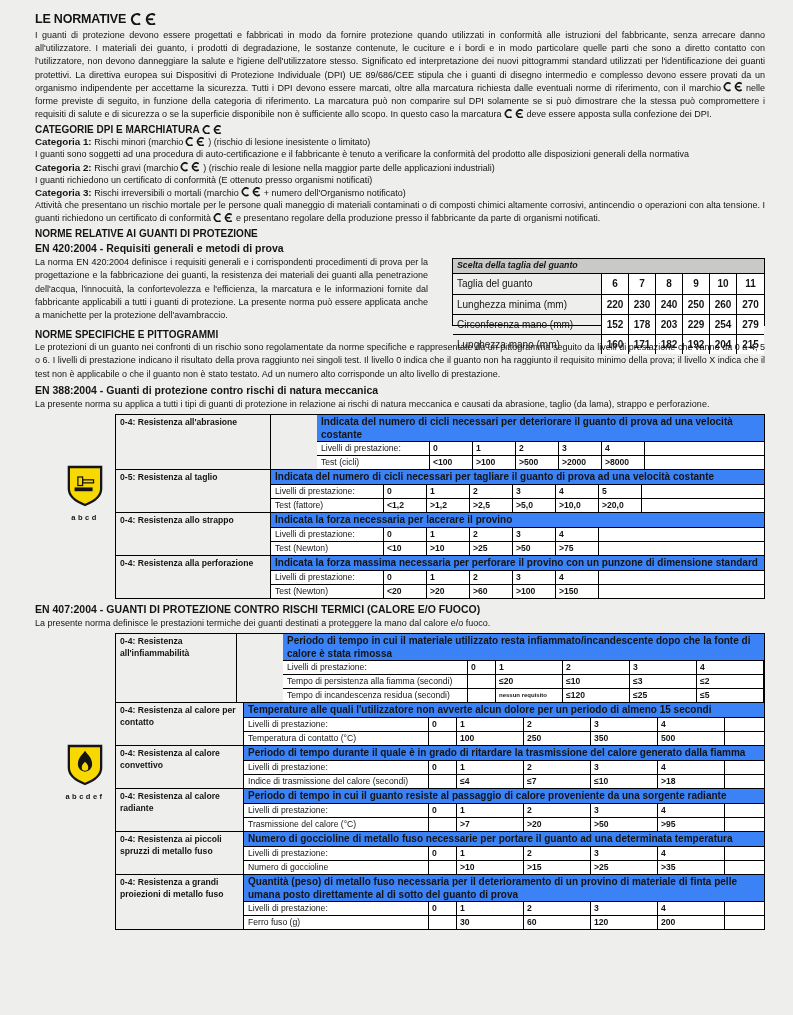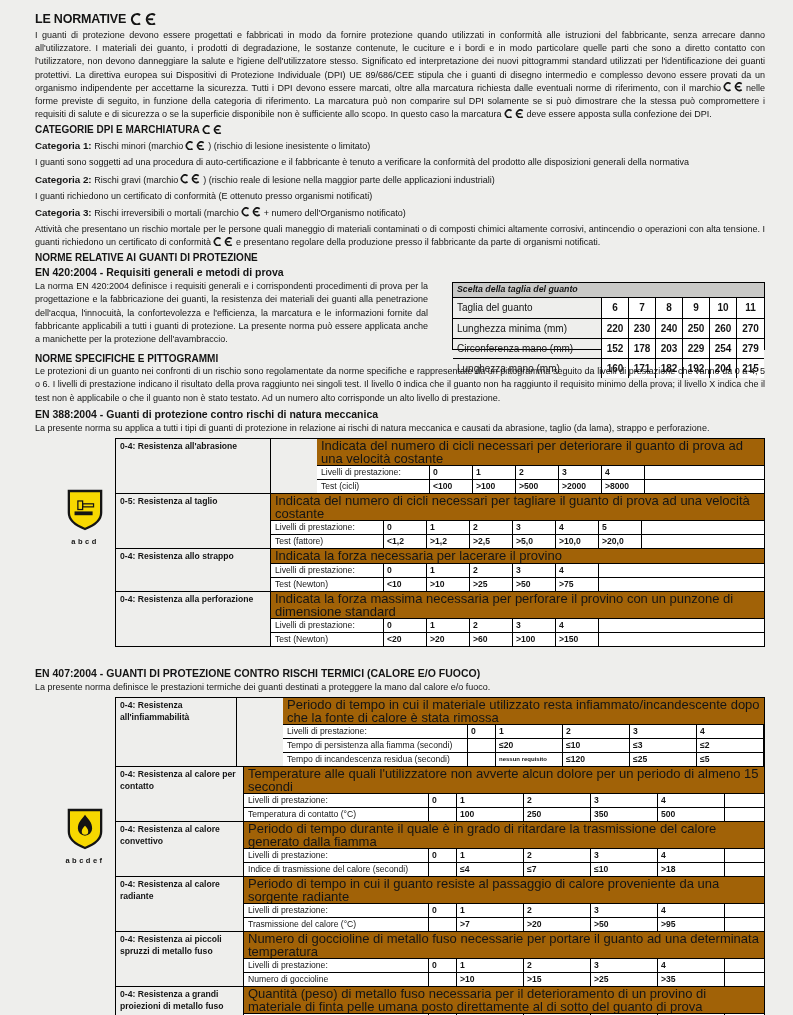"Categoria 1: Rischi minori (marchio" .catline { line-height: 20px -> 12px }
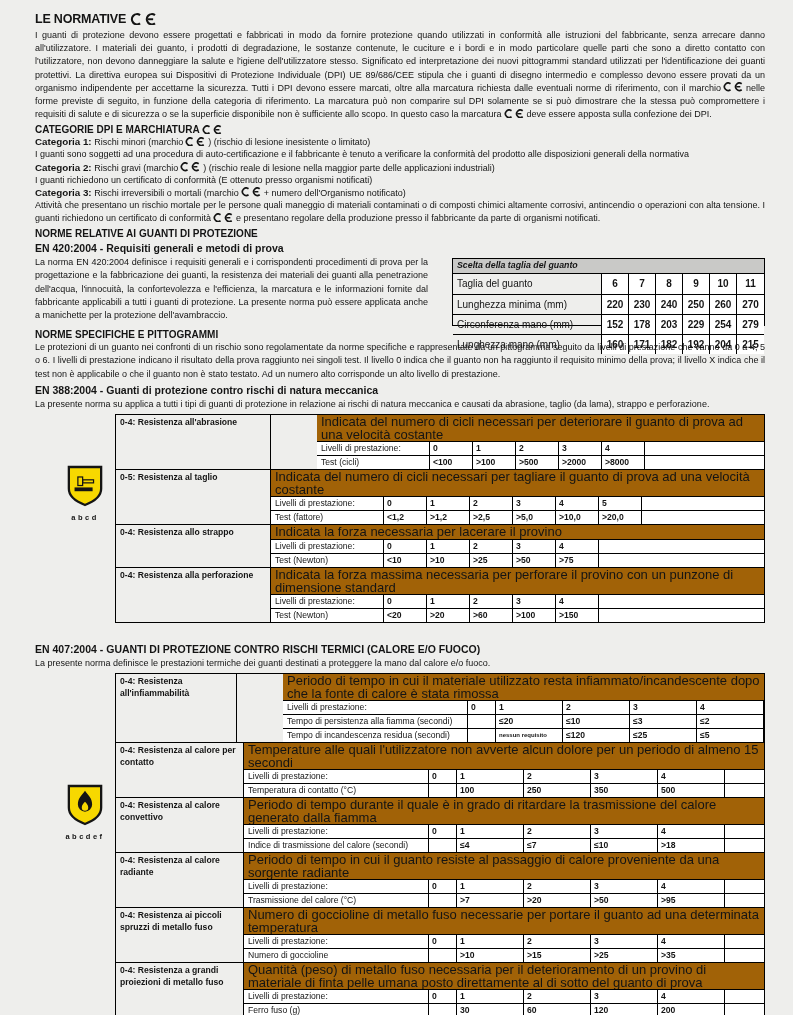"Indicata del numero di cicli" .bdesc { background: #a16207 -> #3b82f6; font-size: 13px -> 10px; font-weight: normal -> bold }
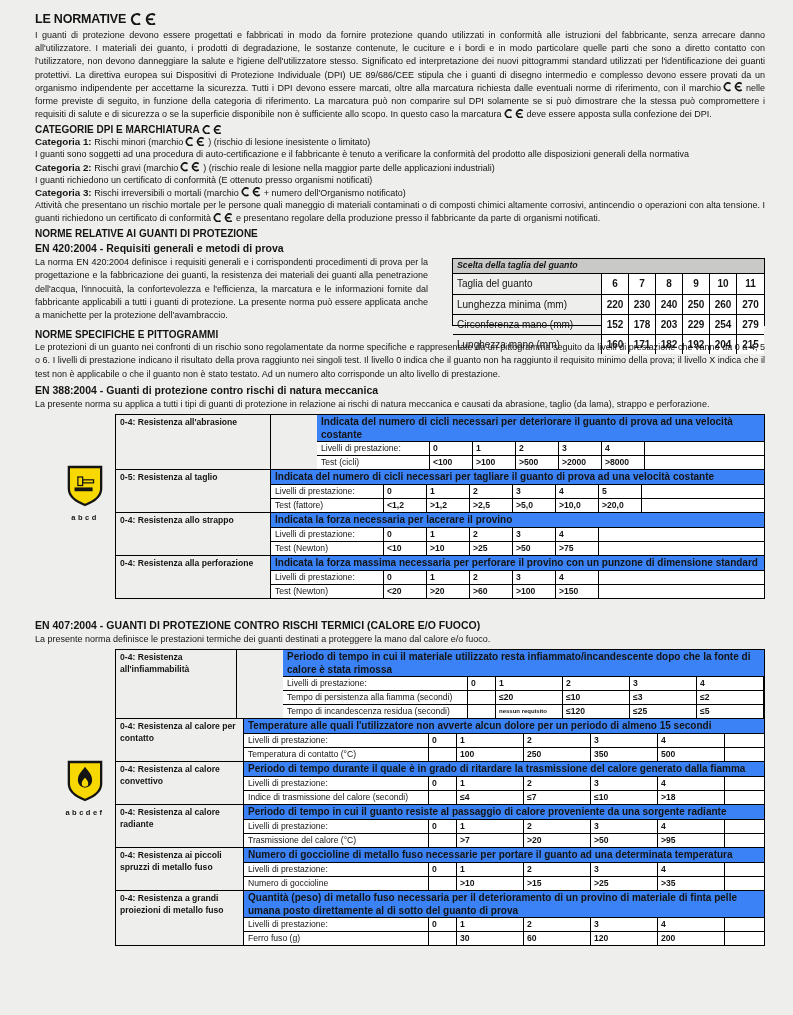"EN 407:2004 - GUANTI DI" h3.en407 { margin-top: 20px -> 4px }
